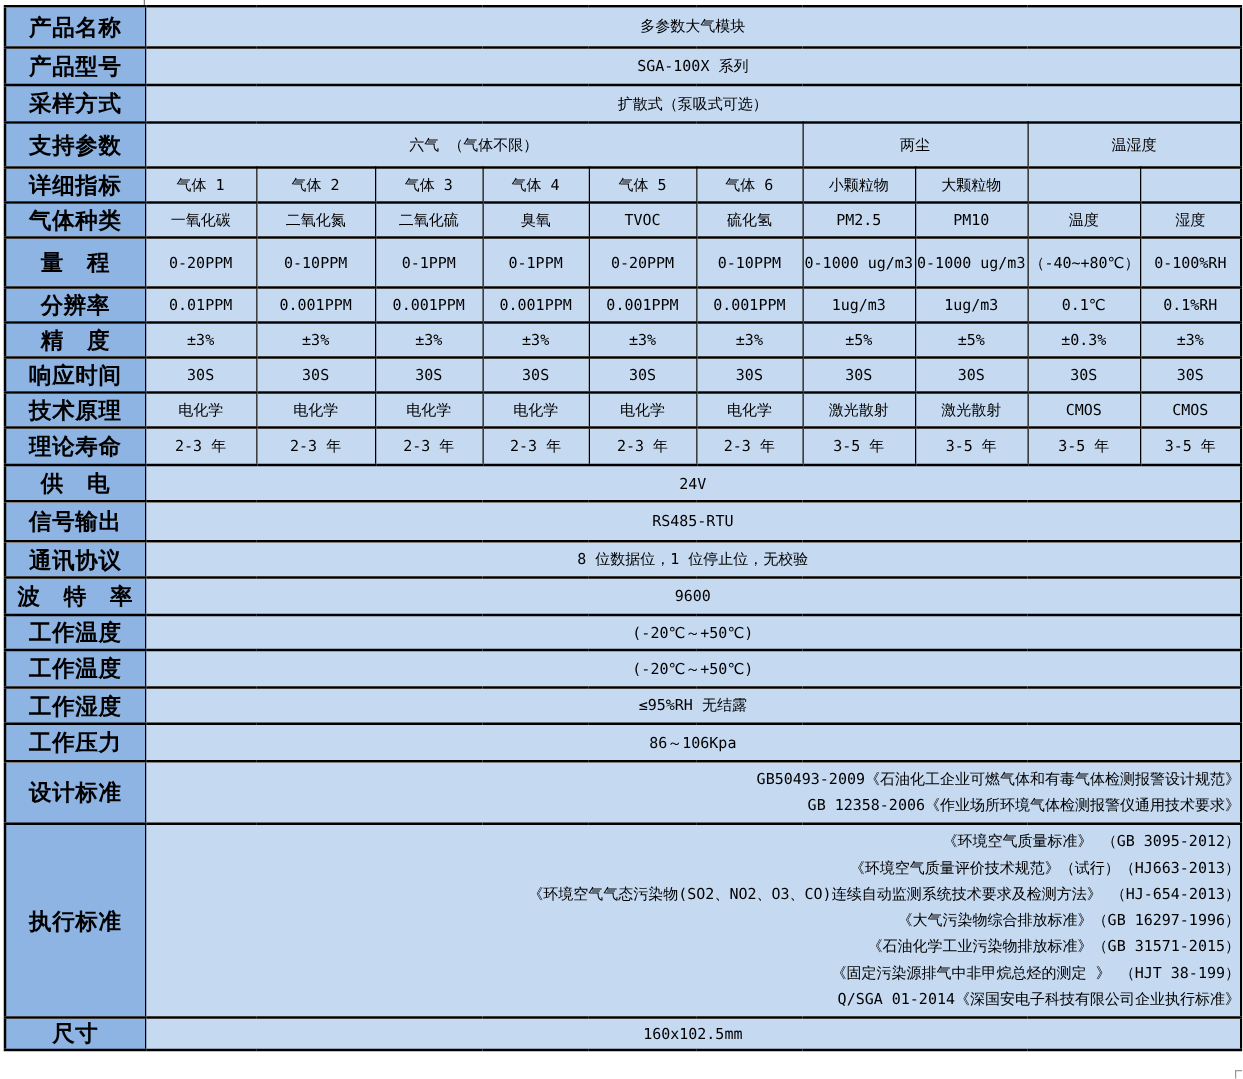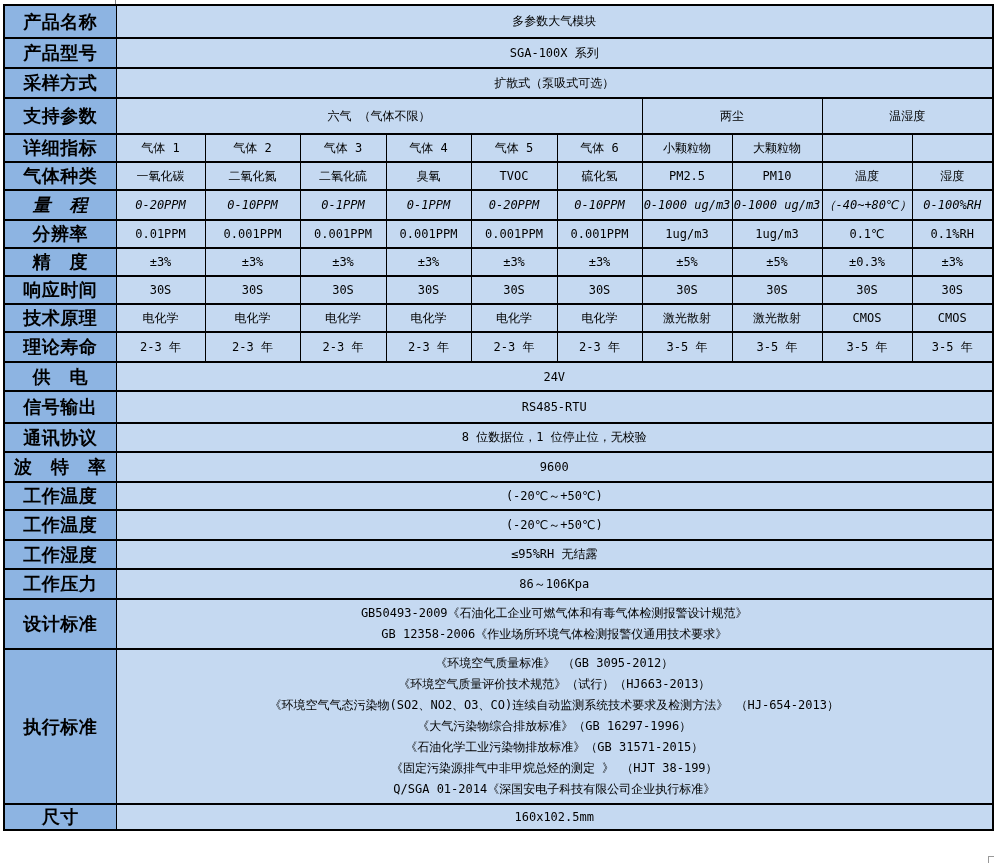"量 程" tr { font-style: italic -> none; height: 30px -> 40px }
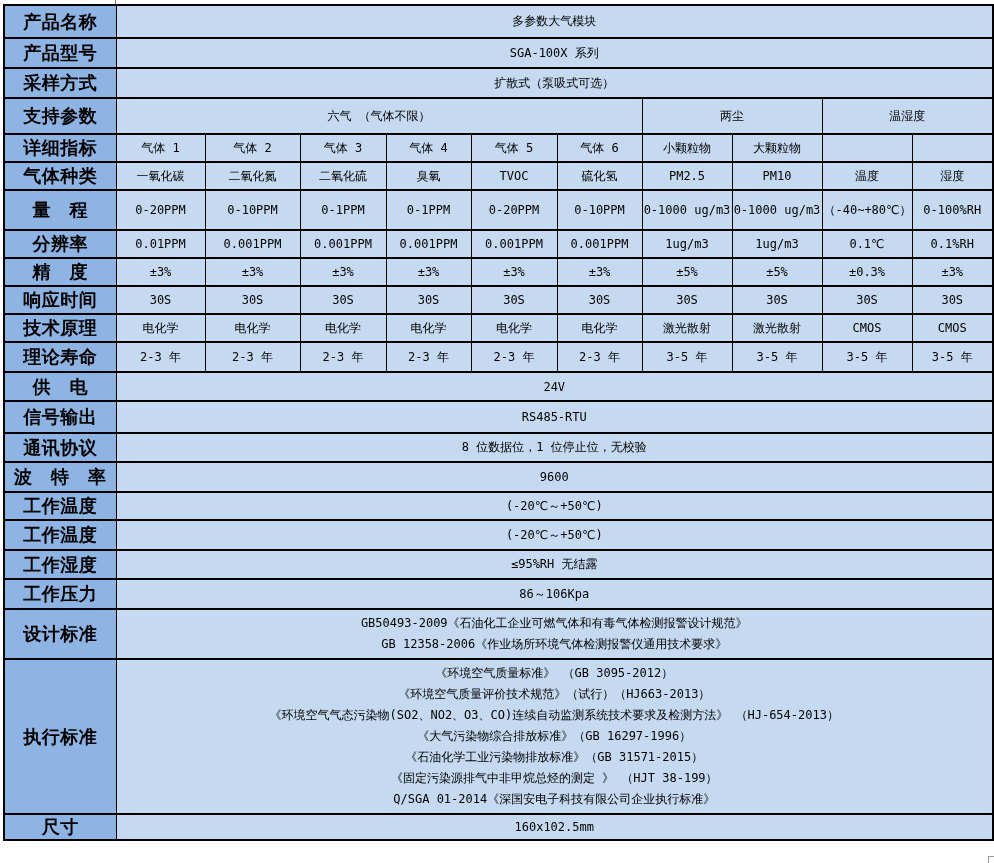"GB50493-2009《石油化工企业可燃气体和有毒气体检测报警设计规范》" .ml-line { text-align: center -> right }
